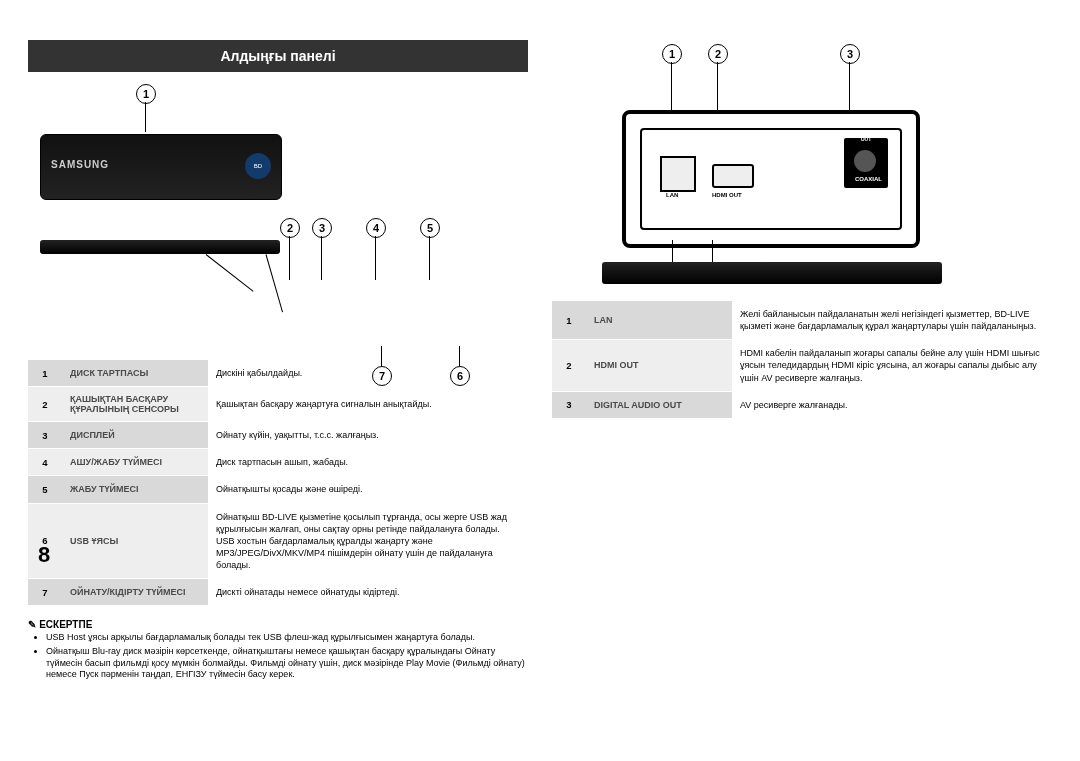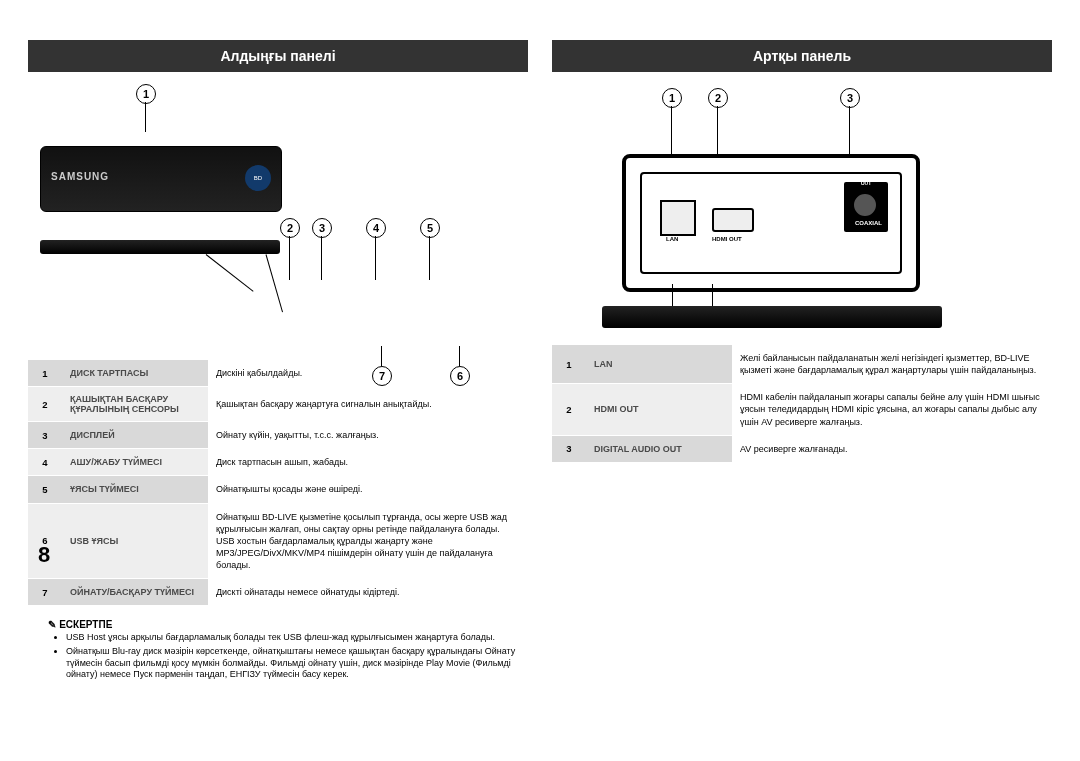"Артқы панель" div.header-bar { html: <div>Артқы панель</div> -> none }
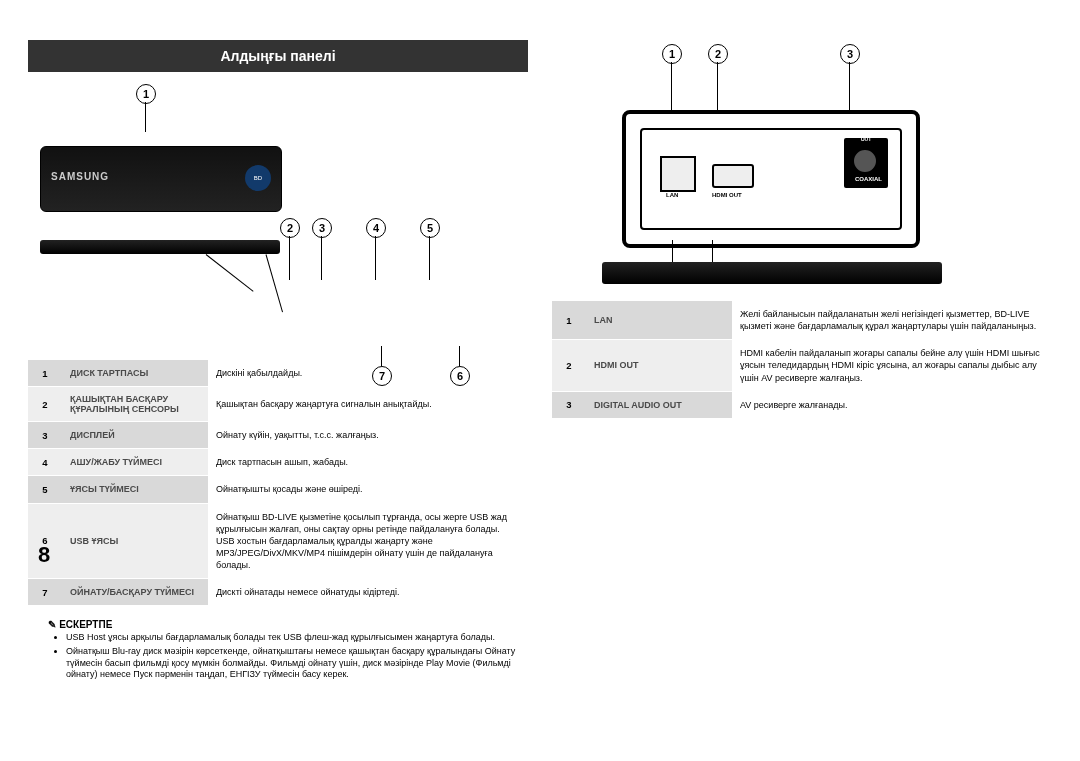"SAMSUNG" .front-face { top: 62px -> 50px }
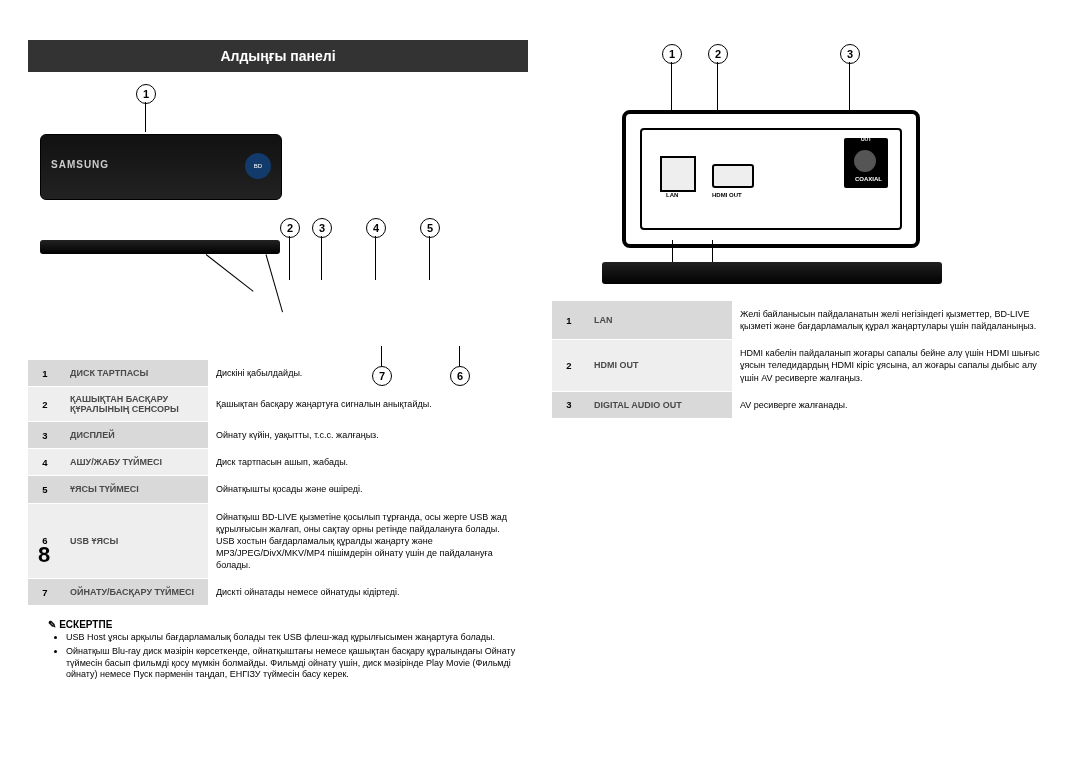"ҰЯСЫ ТҮЙМЕСІ" td.lbl { text: ҰЯСЫ -> ЖАБУ }
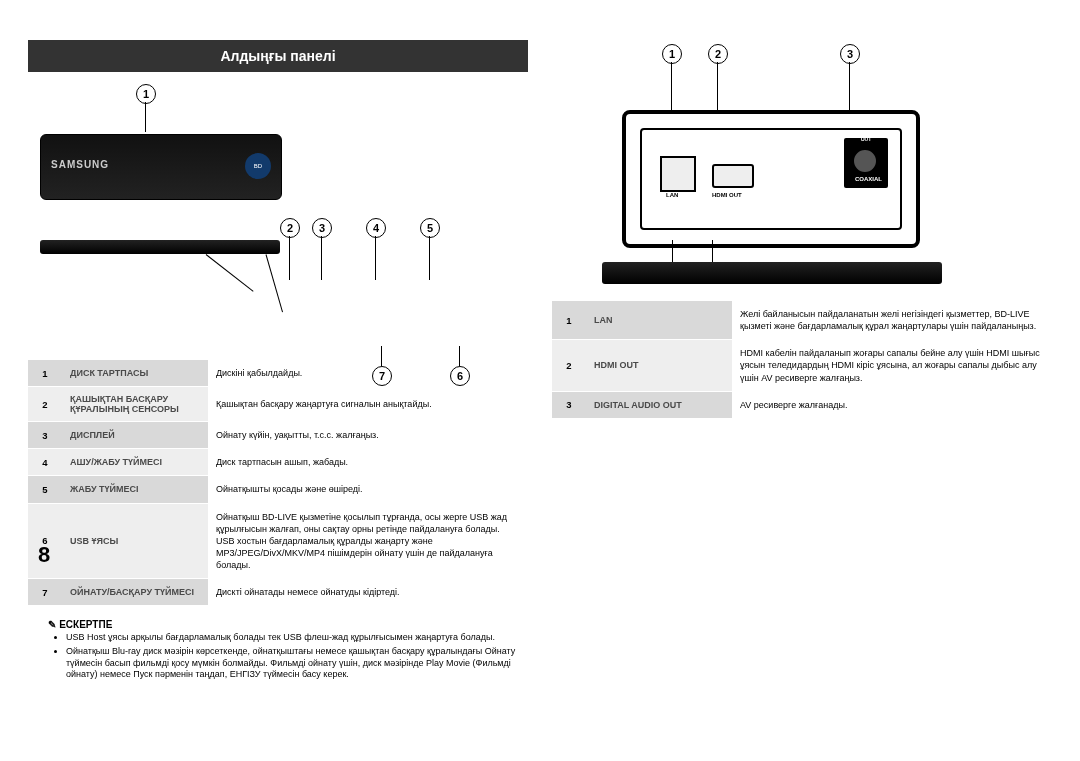"ОЙНАТУ/БАСҚАРУ ТҮЙМЕСІ" td.lbl { text: ОЙНАТУ/БАСҚАРУ -> ОЙНАТУ/КІДІРТУ }
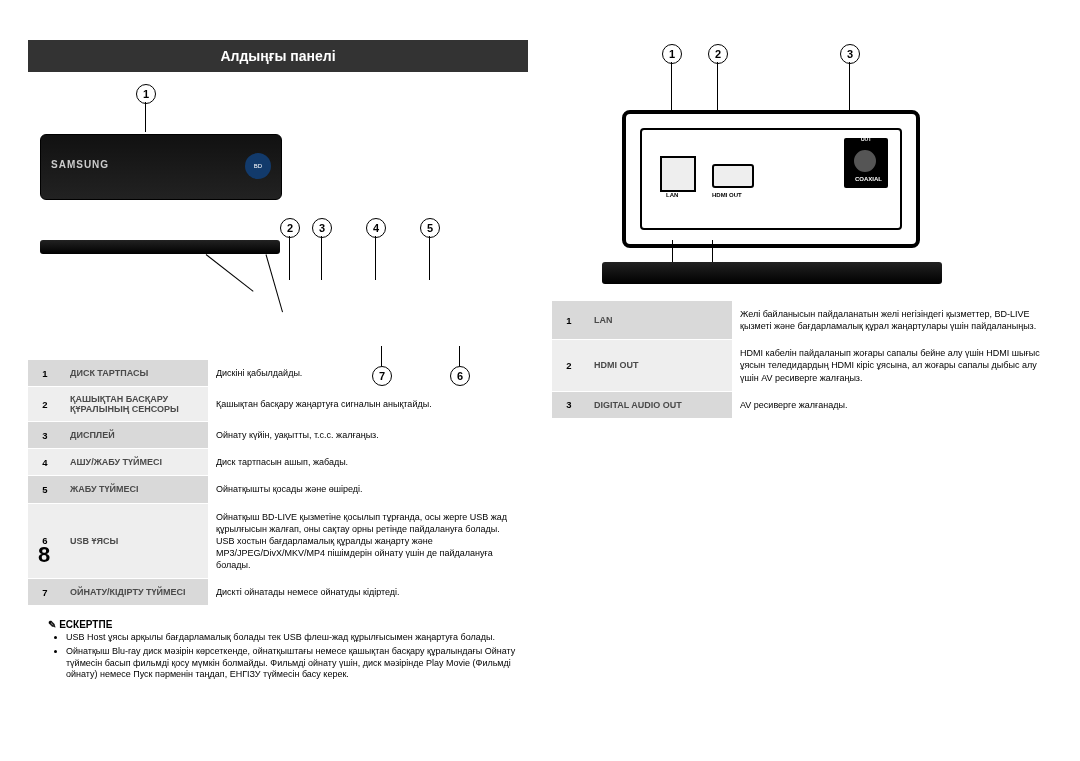"✎ ЕСКЕРТПЕ" .note { margin-left: 20px -> none }
